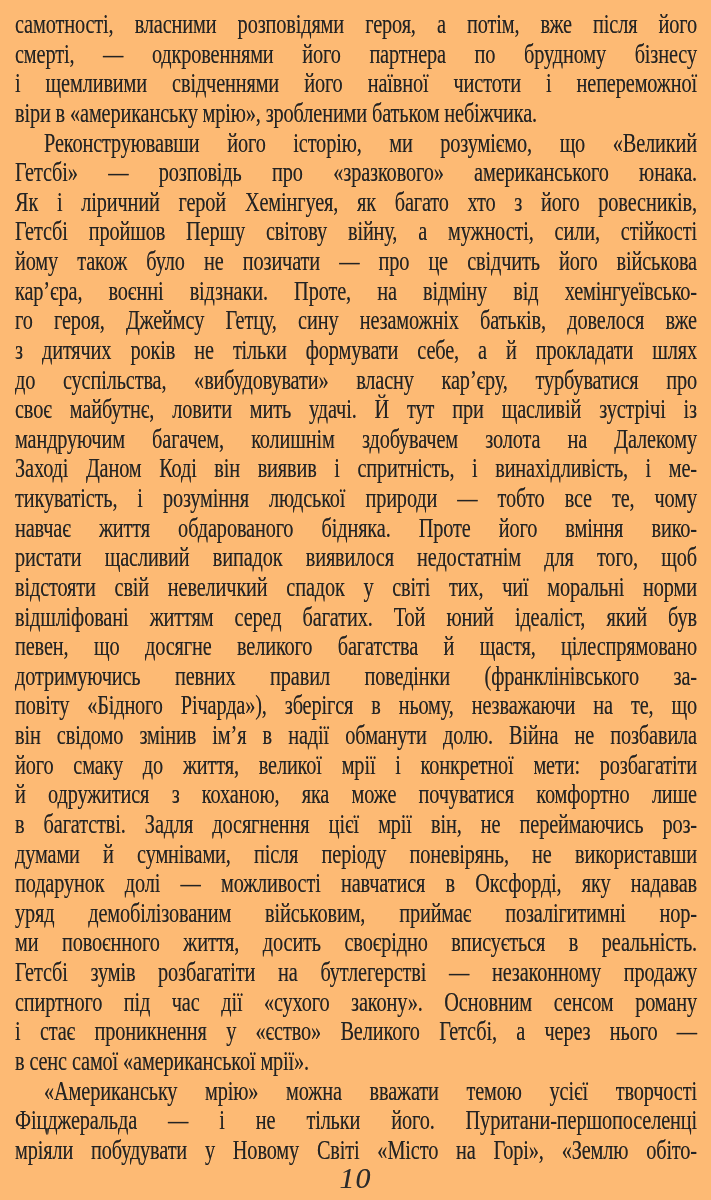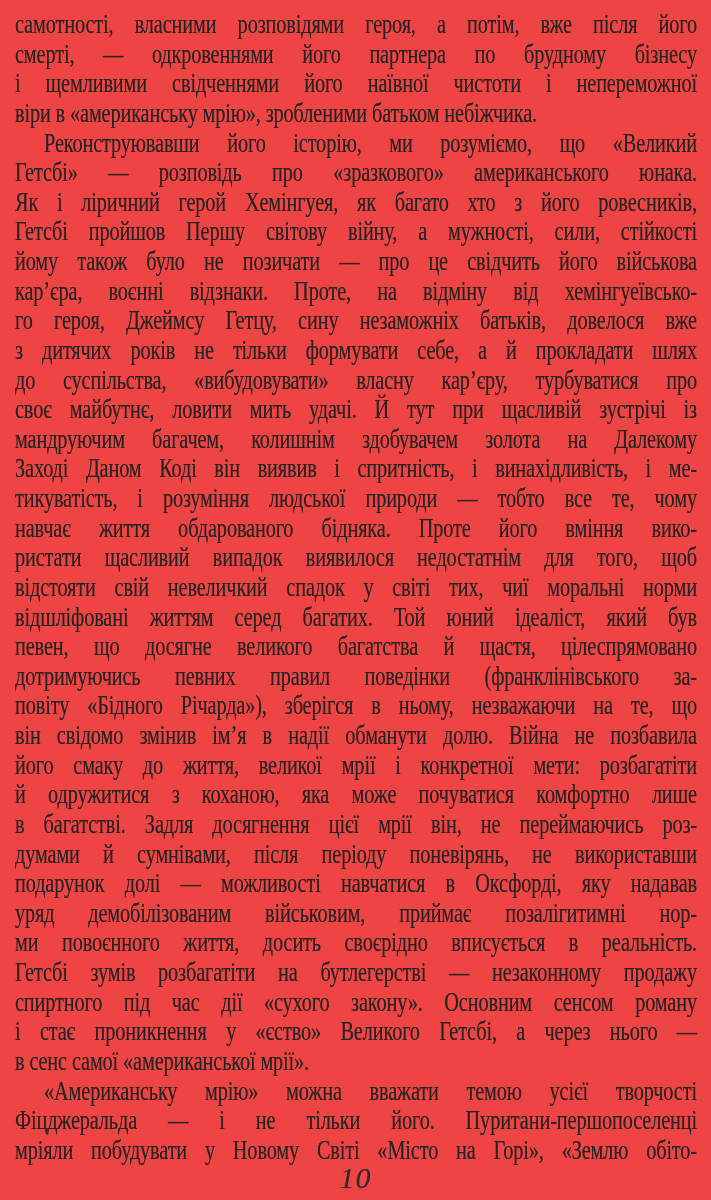"самотності, власними розповідями героя," .page { background: #ef4444 -> #fdba74 }
